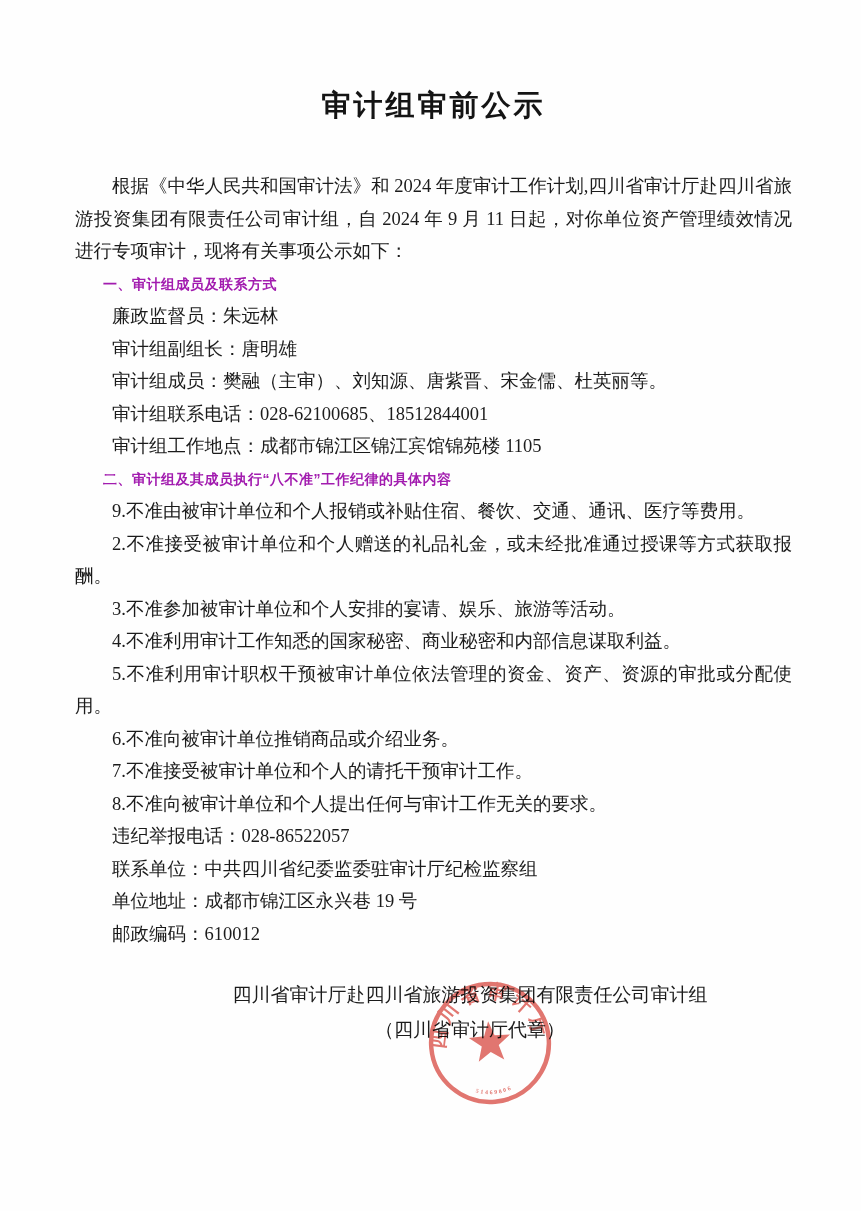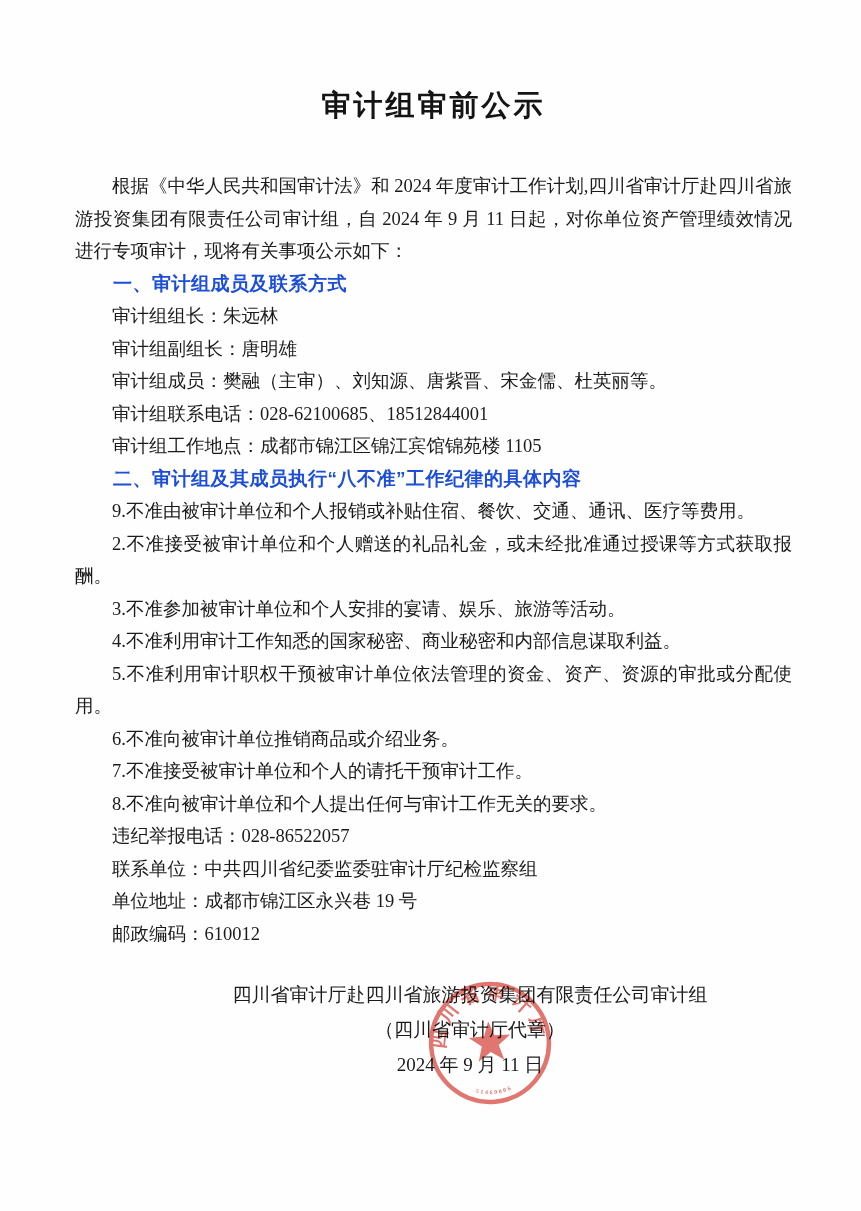"一、审计组成员及联系方式" p.sec-head { color: #1d4ed8 -> #a21caf; font-size: 19px -> 14px }
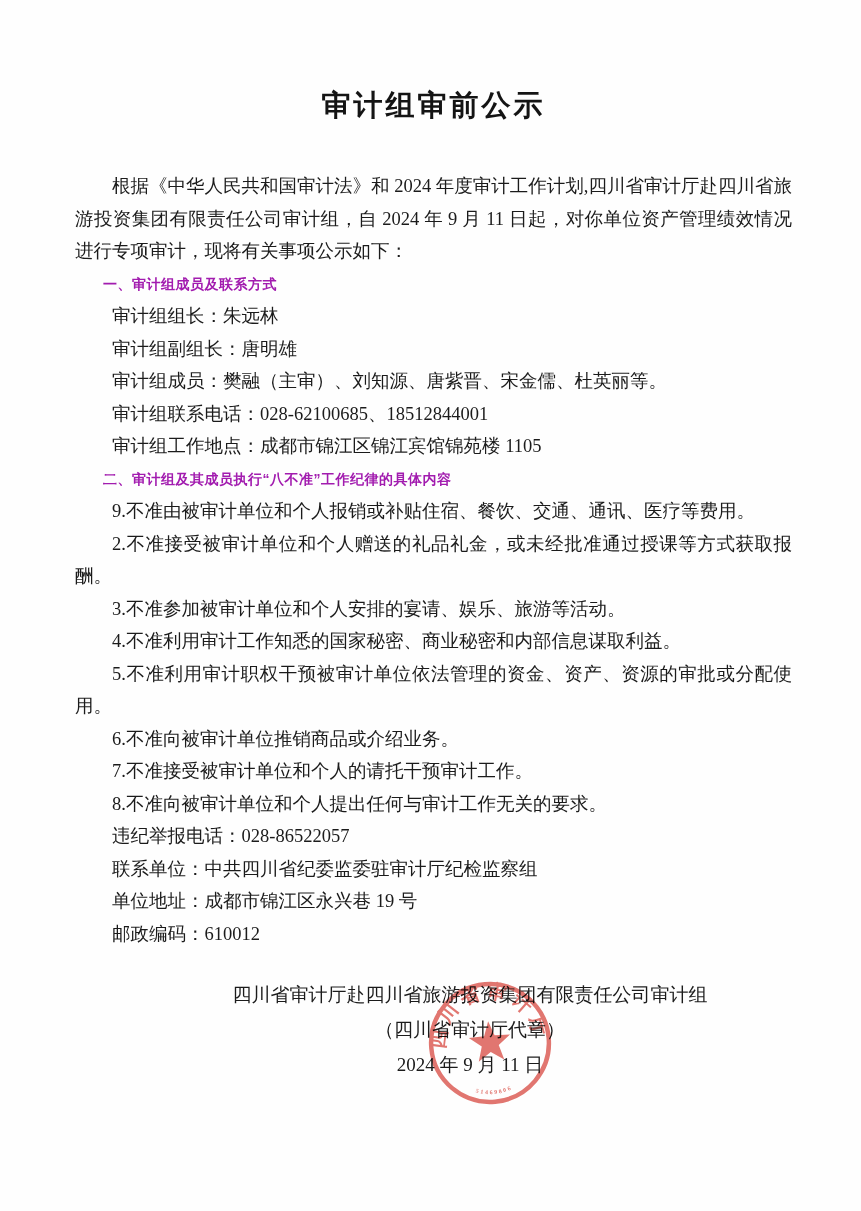"审计组组长：朱远林" p { text: 审计组组长 -> 廉政监督员 }
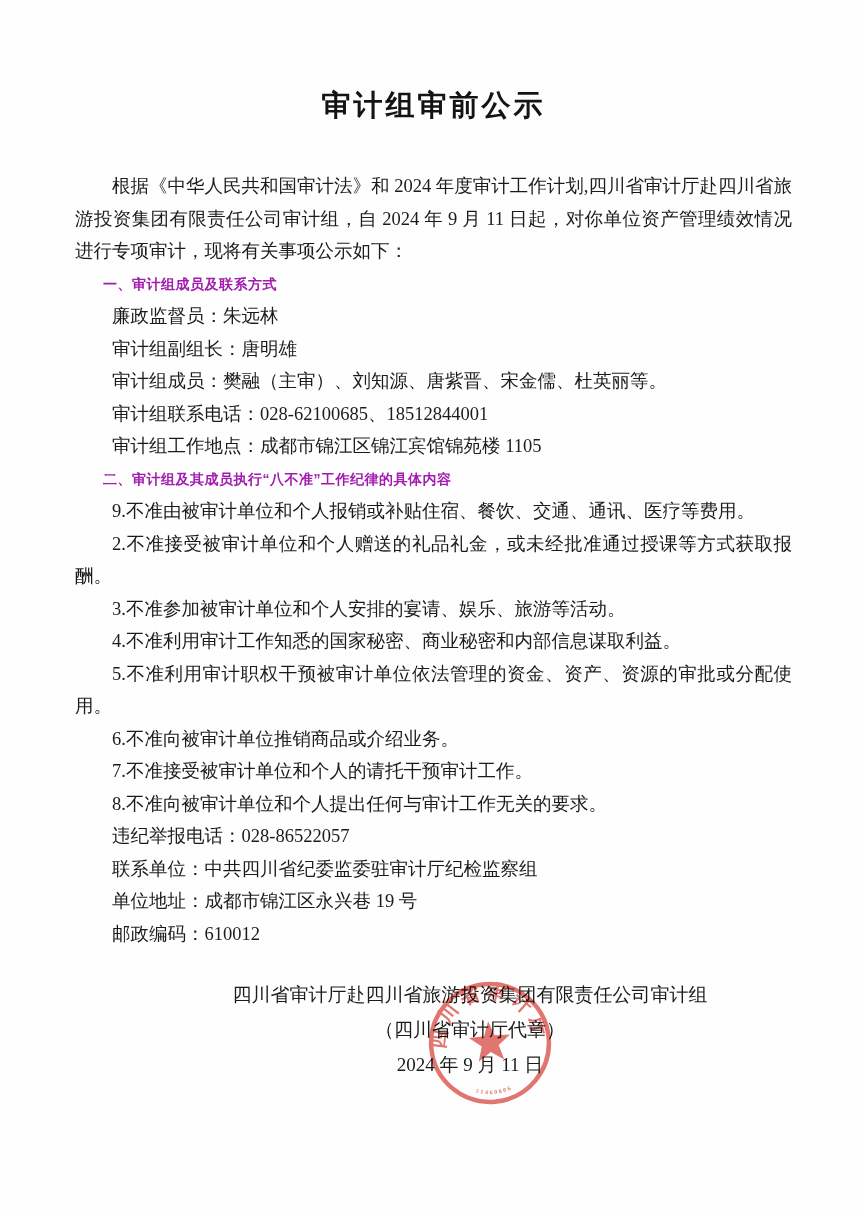"2024 年 9 月 11" p { html: <p>2024 年 9 月 11 日</p> -> none }
